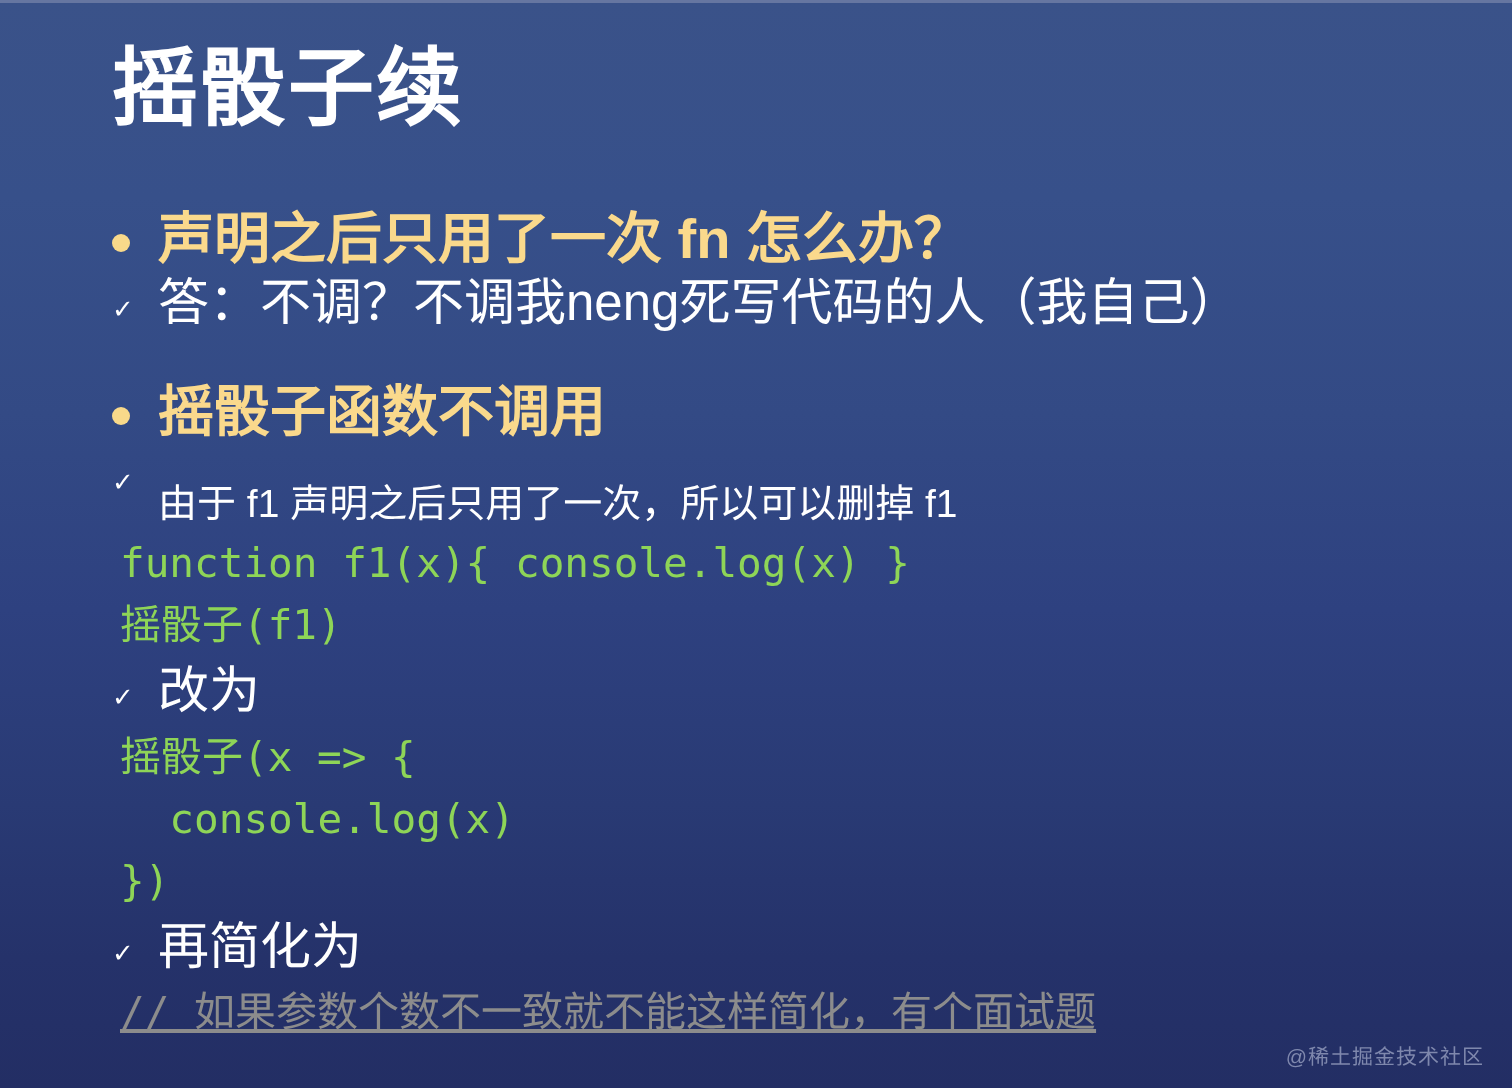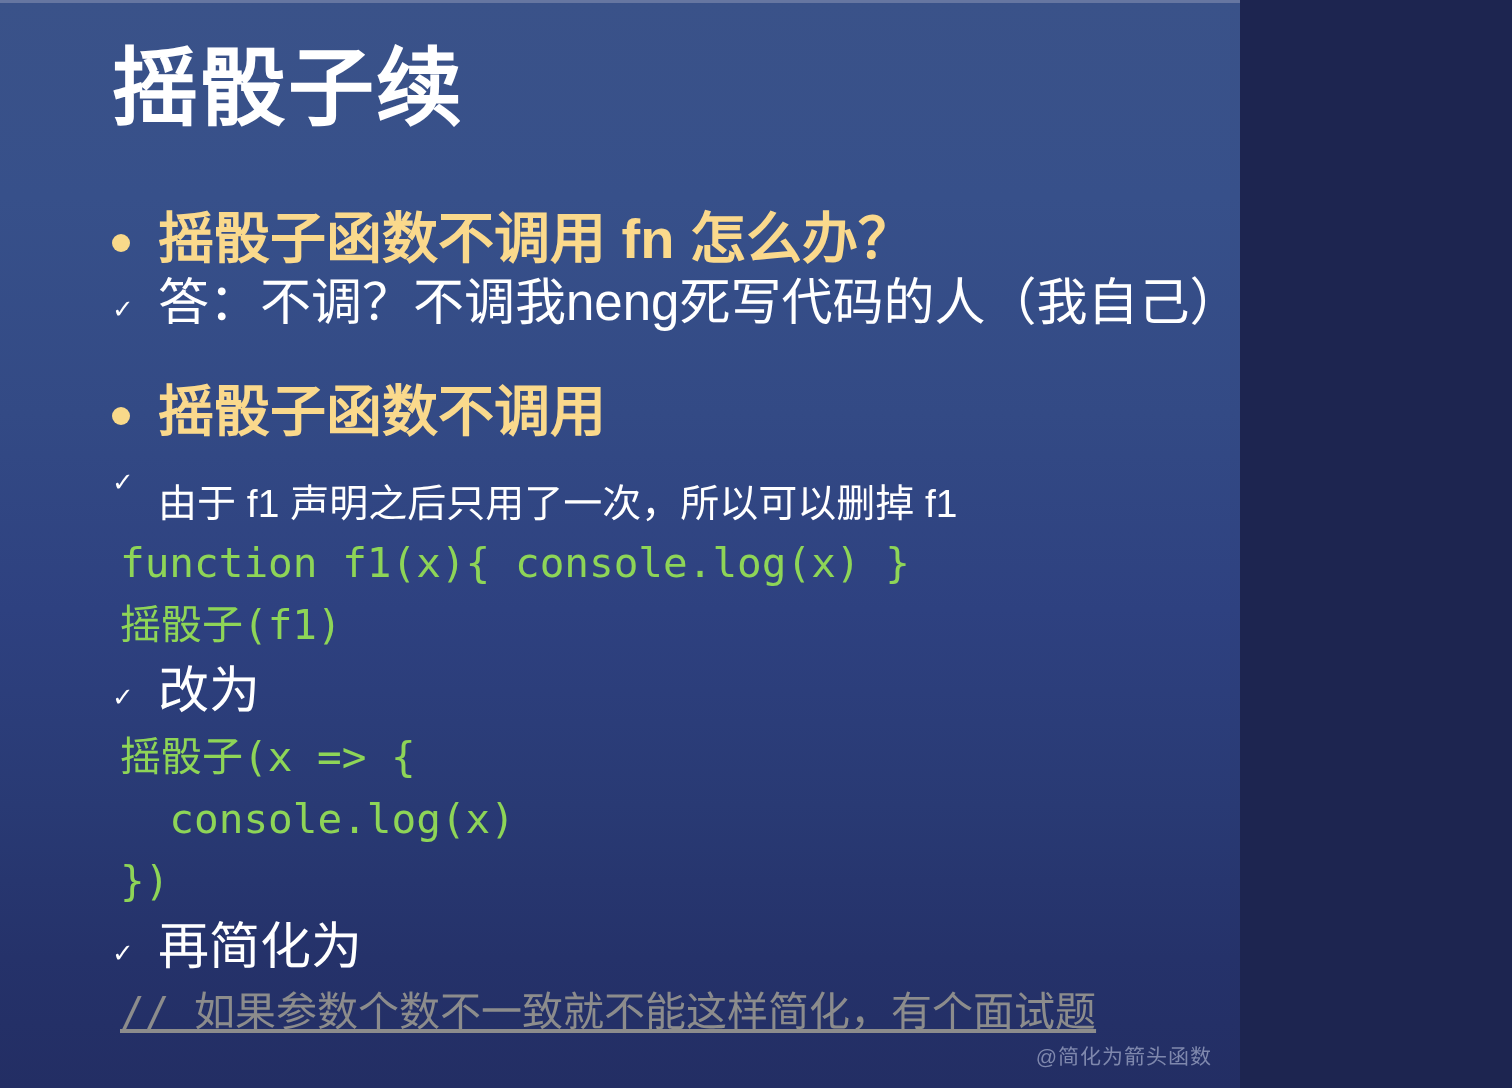"摇骰子续" .slide { width: 1240px -> 1512px }
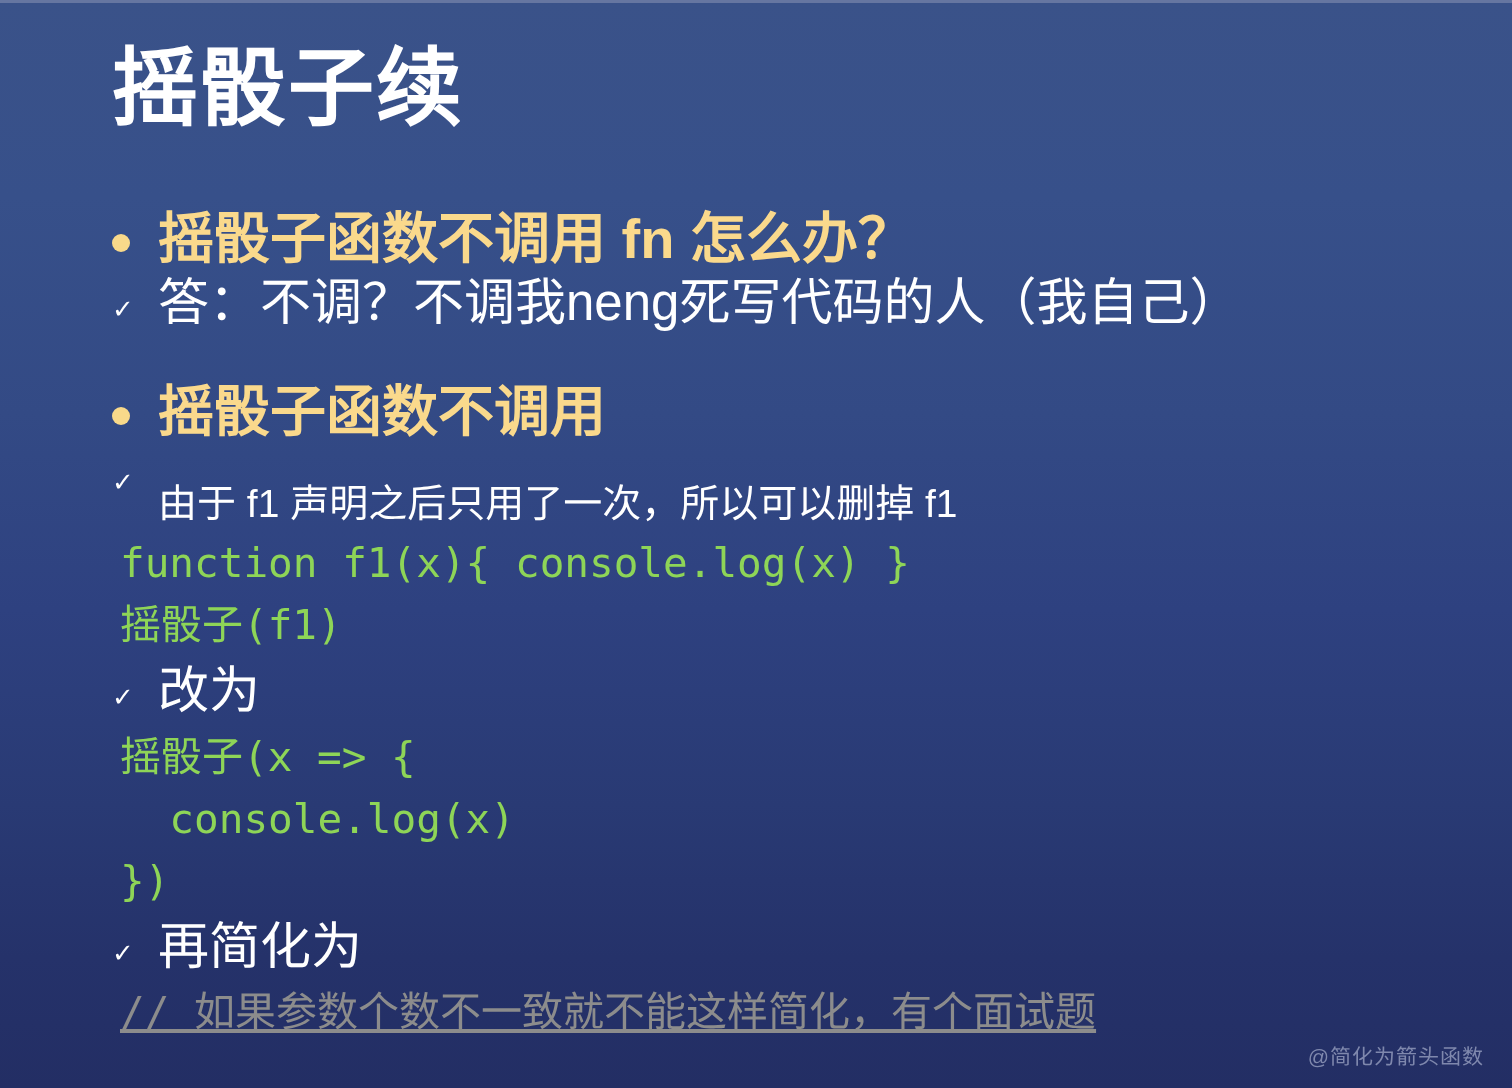"摇骰子函数不调用 fn 怎么办？" span.bullet-text { text: 摇骰子函数不调用 -> 声明之后只用了一次 }
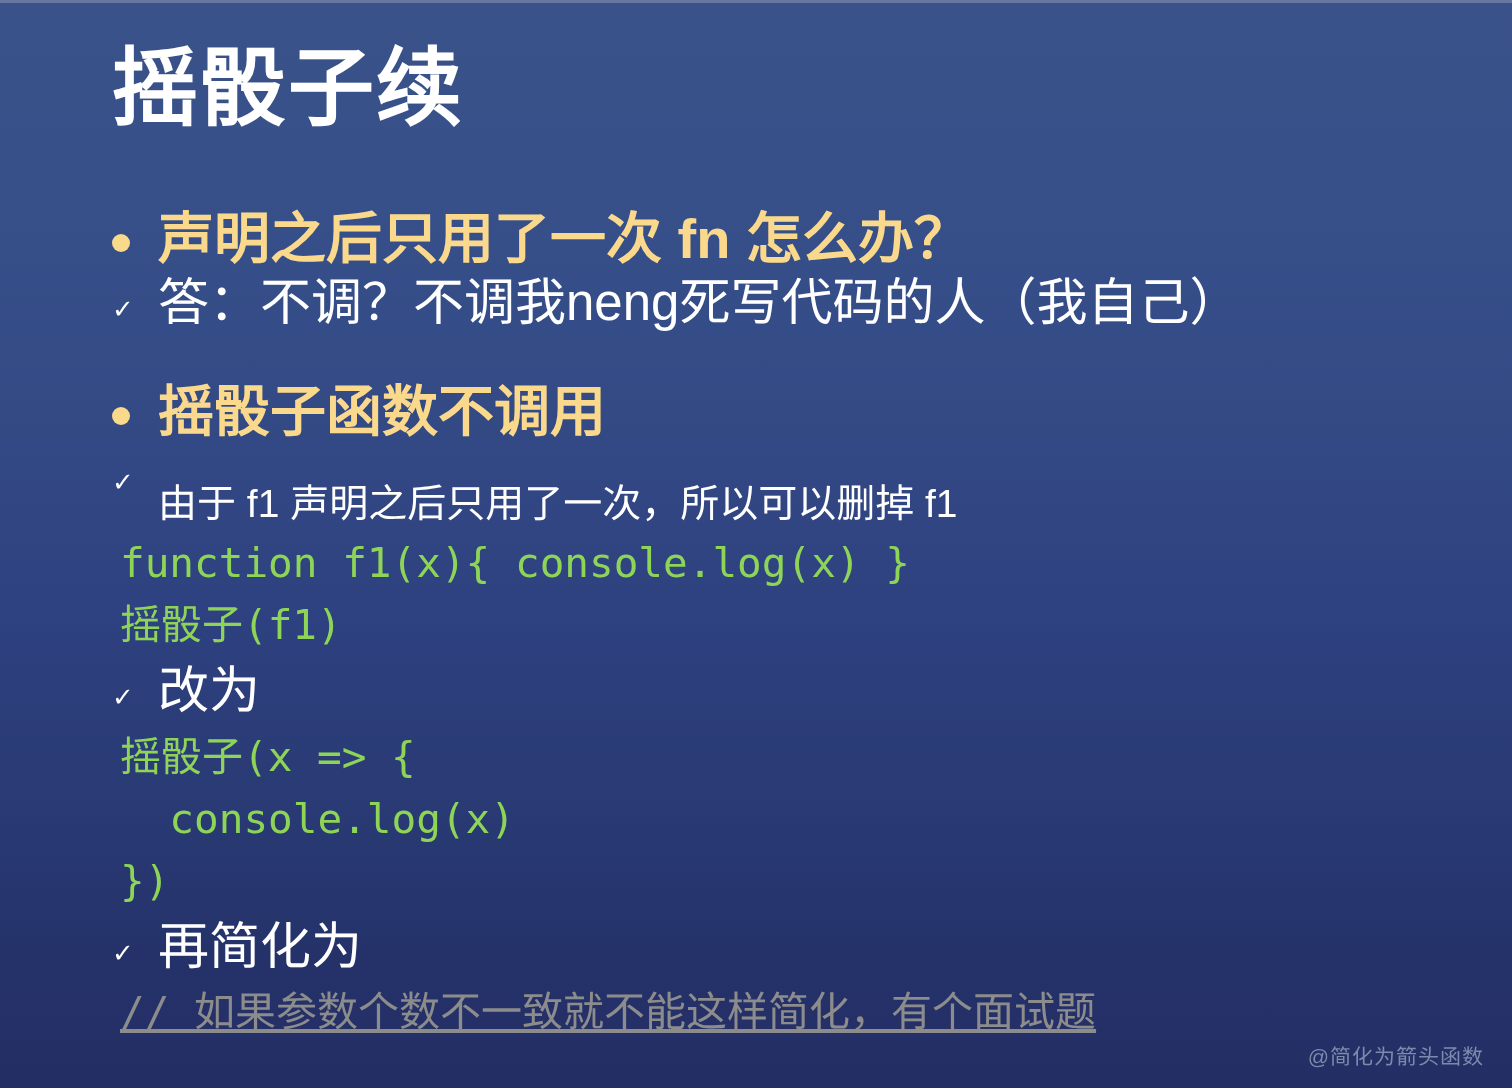"@简化为箭头函数" div.watermark { text: @简化为箭头函数 -> @稀土掘金技术社区 }
